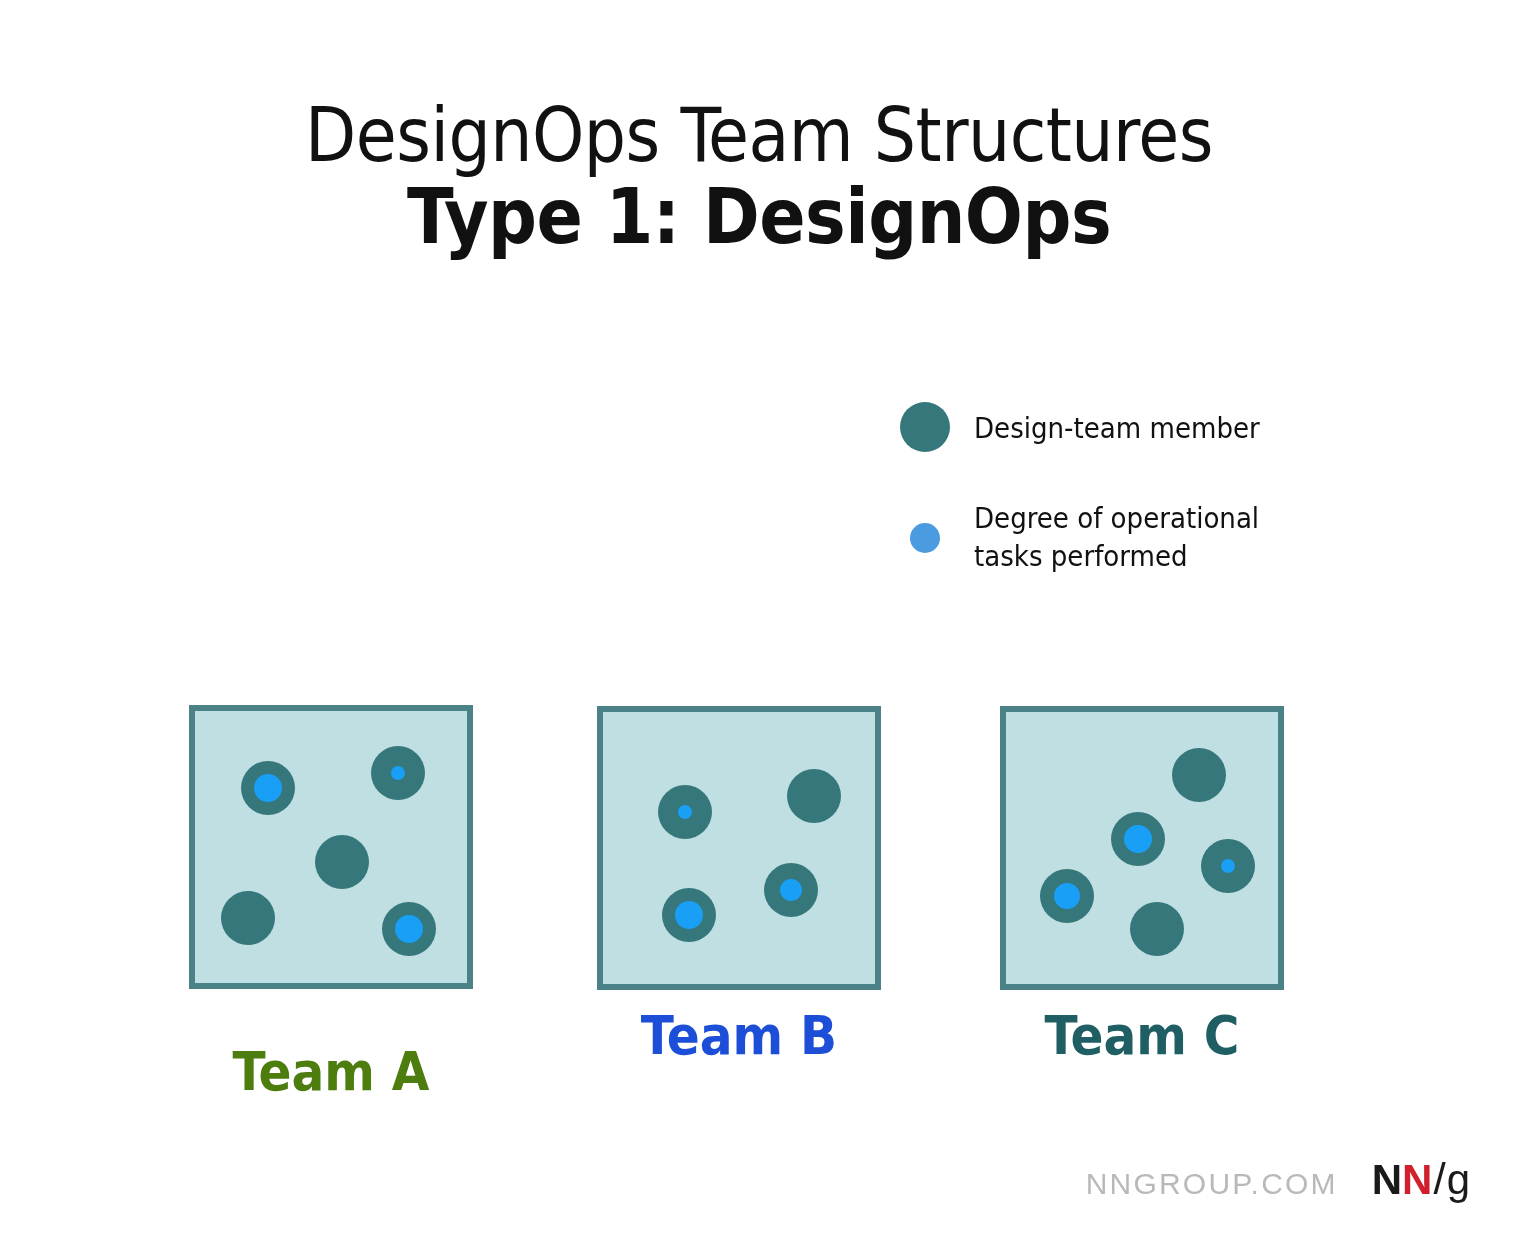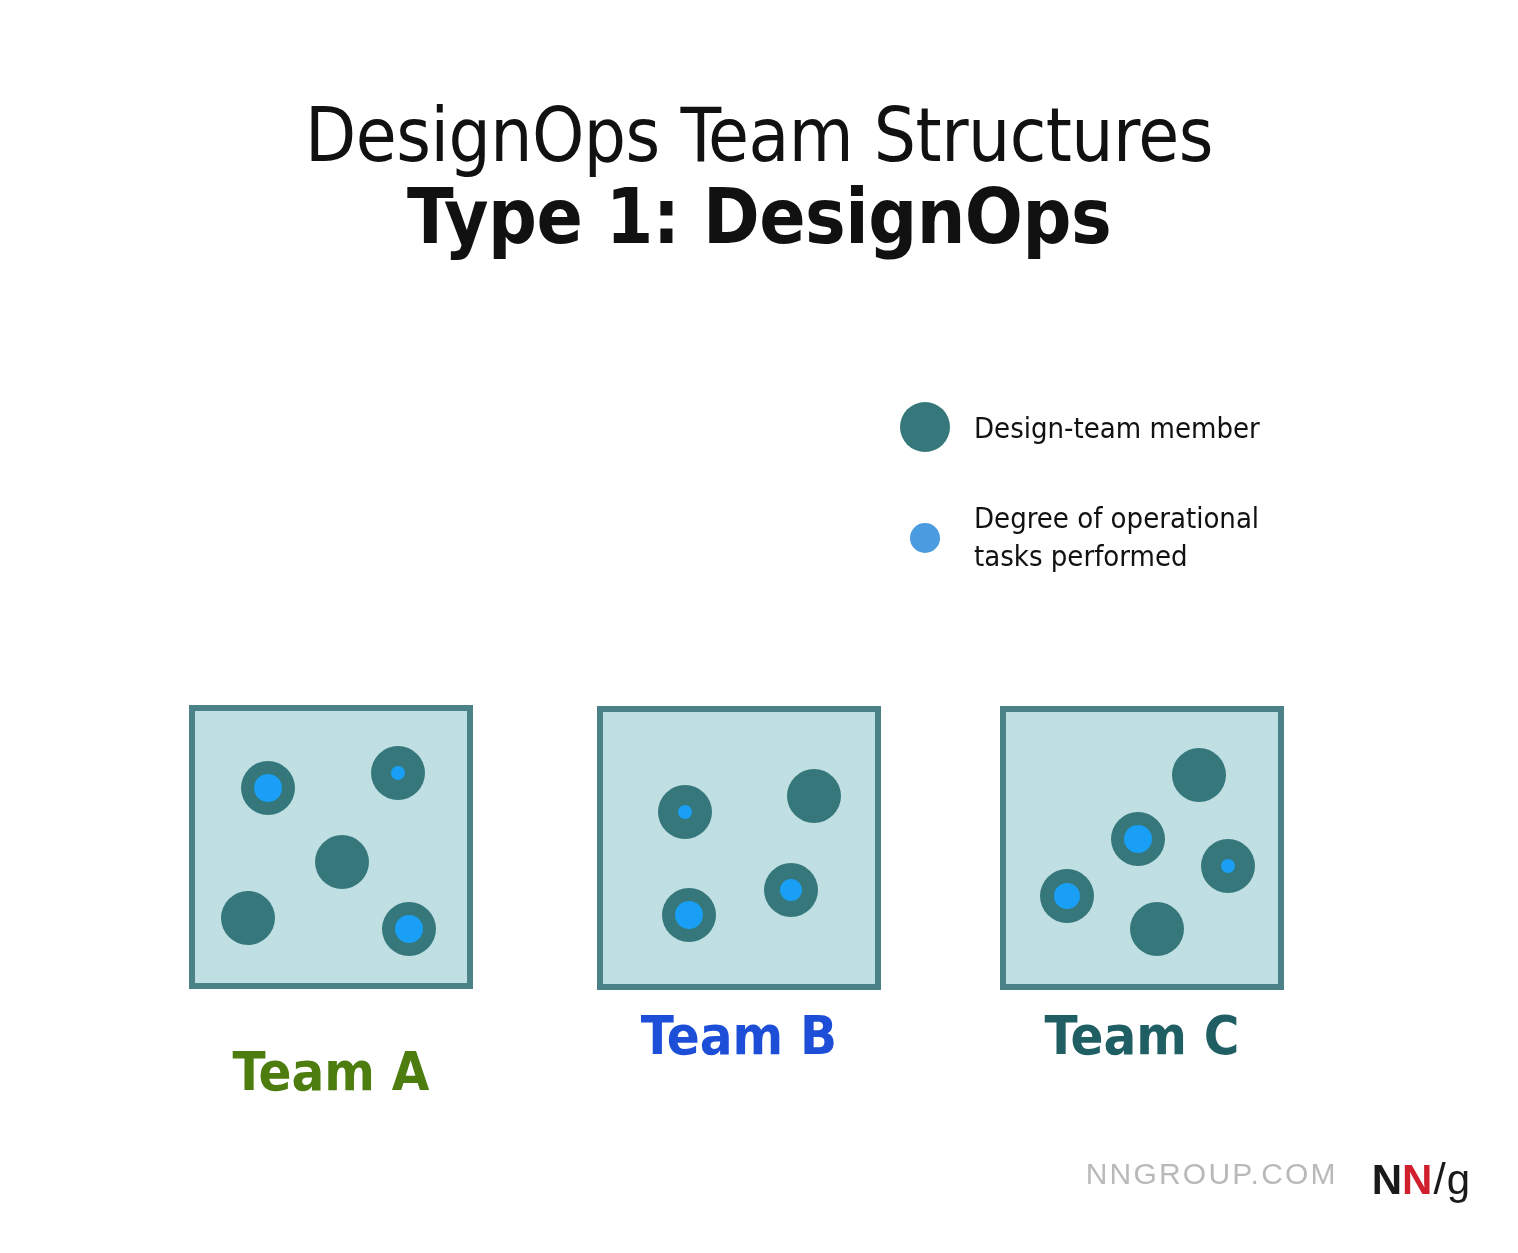"NNGROUP.COM" #footer { align-items: flex-start -> flex-end }
